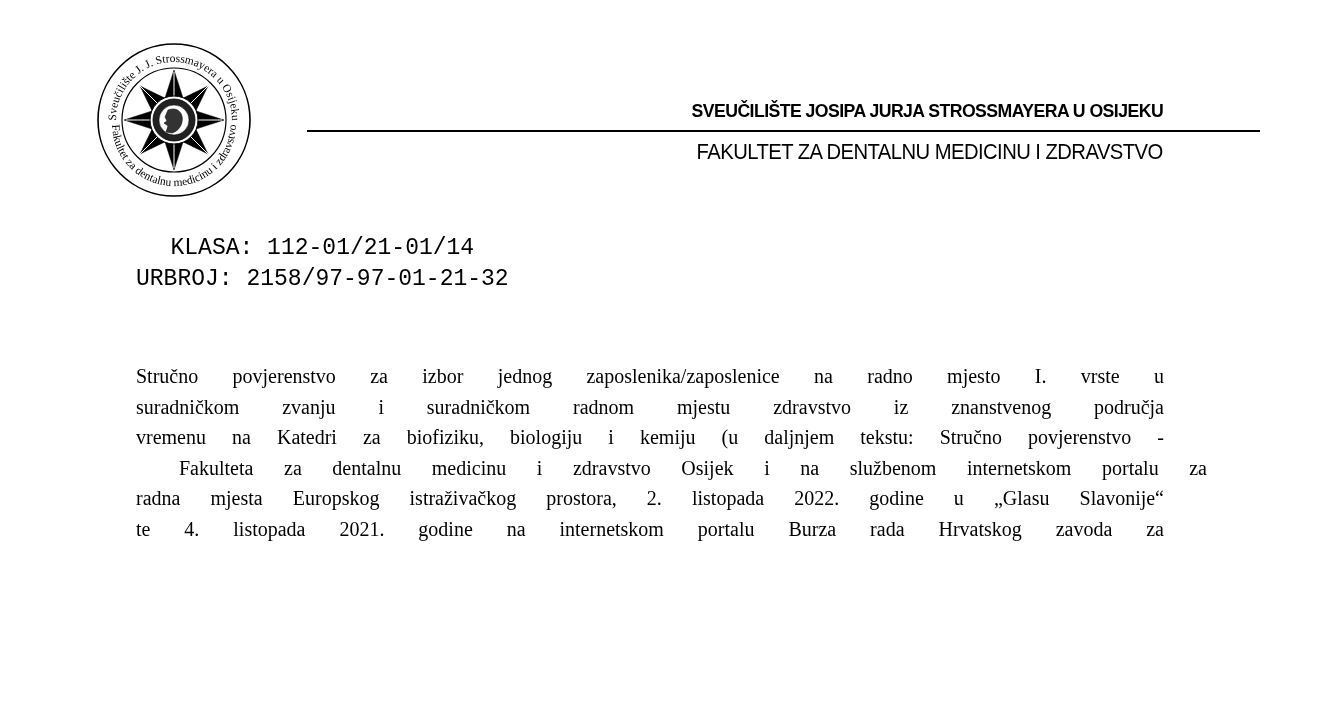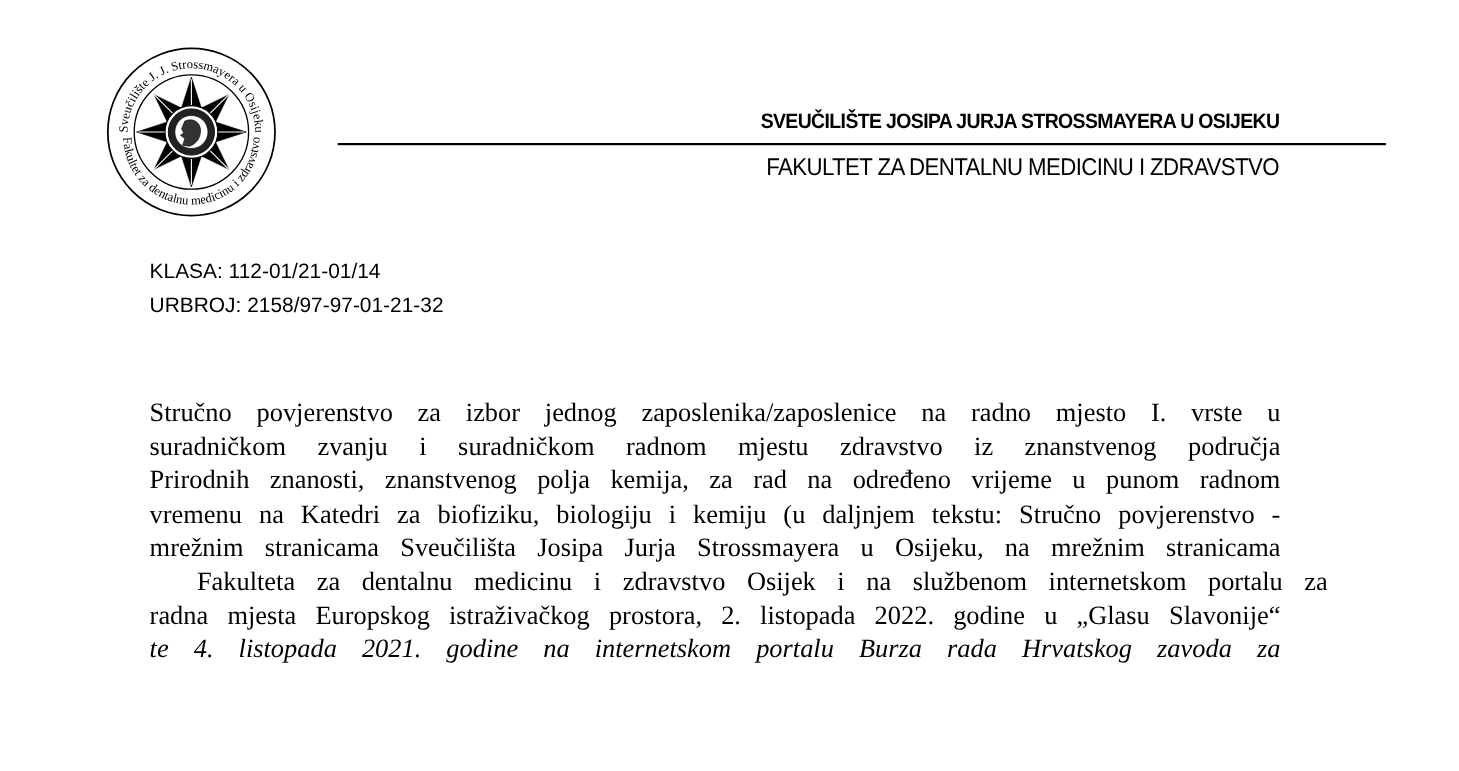"KLASA: 112-01/21-01/14" .meta { font-family: Liberation Sans, sans-serif -> Liberation Mono, monospace; font-size: 19px -> 23px; text-align: none -> center }
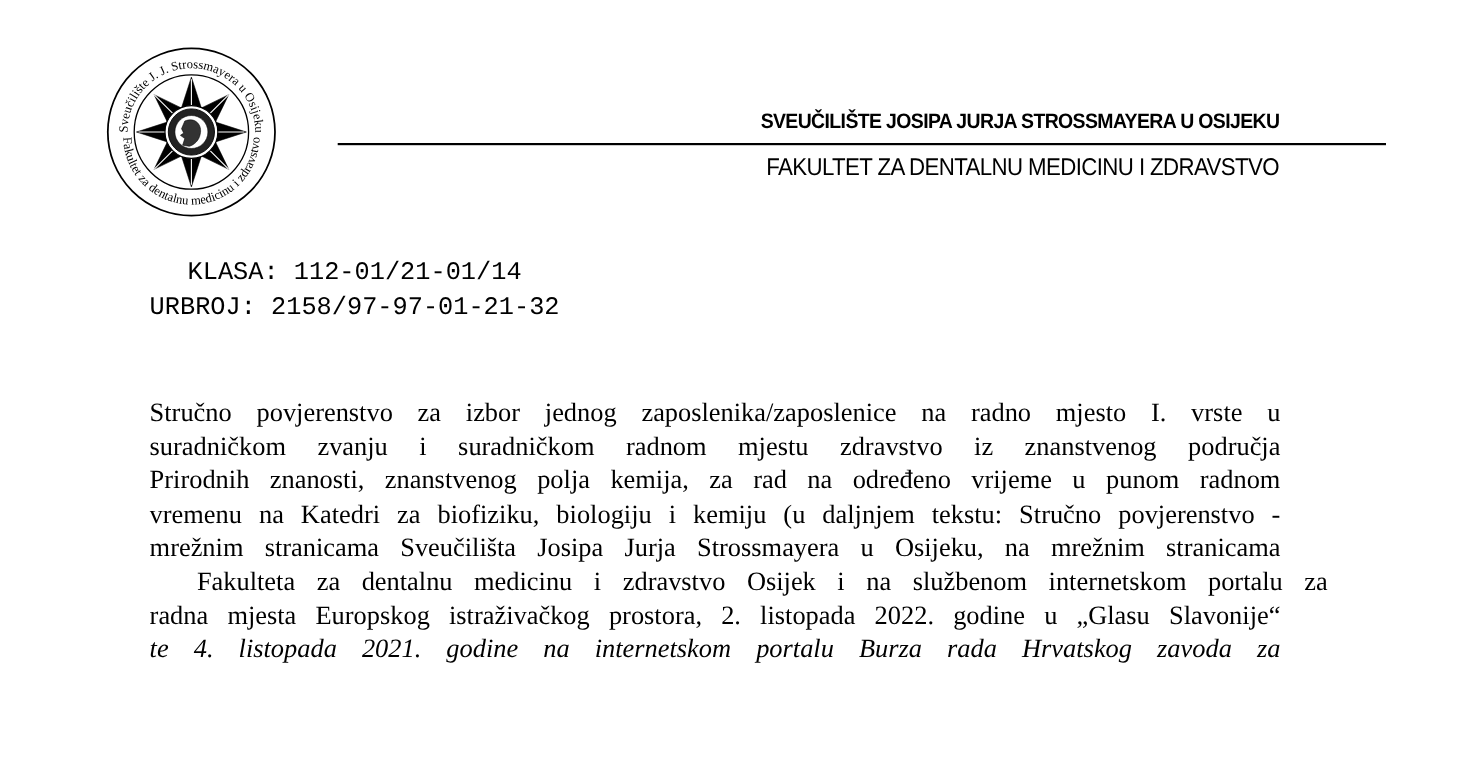"Stručno povjerenstvo za izbor jednog" .body-text { font-size: 24px -> 20px }
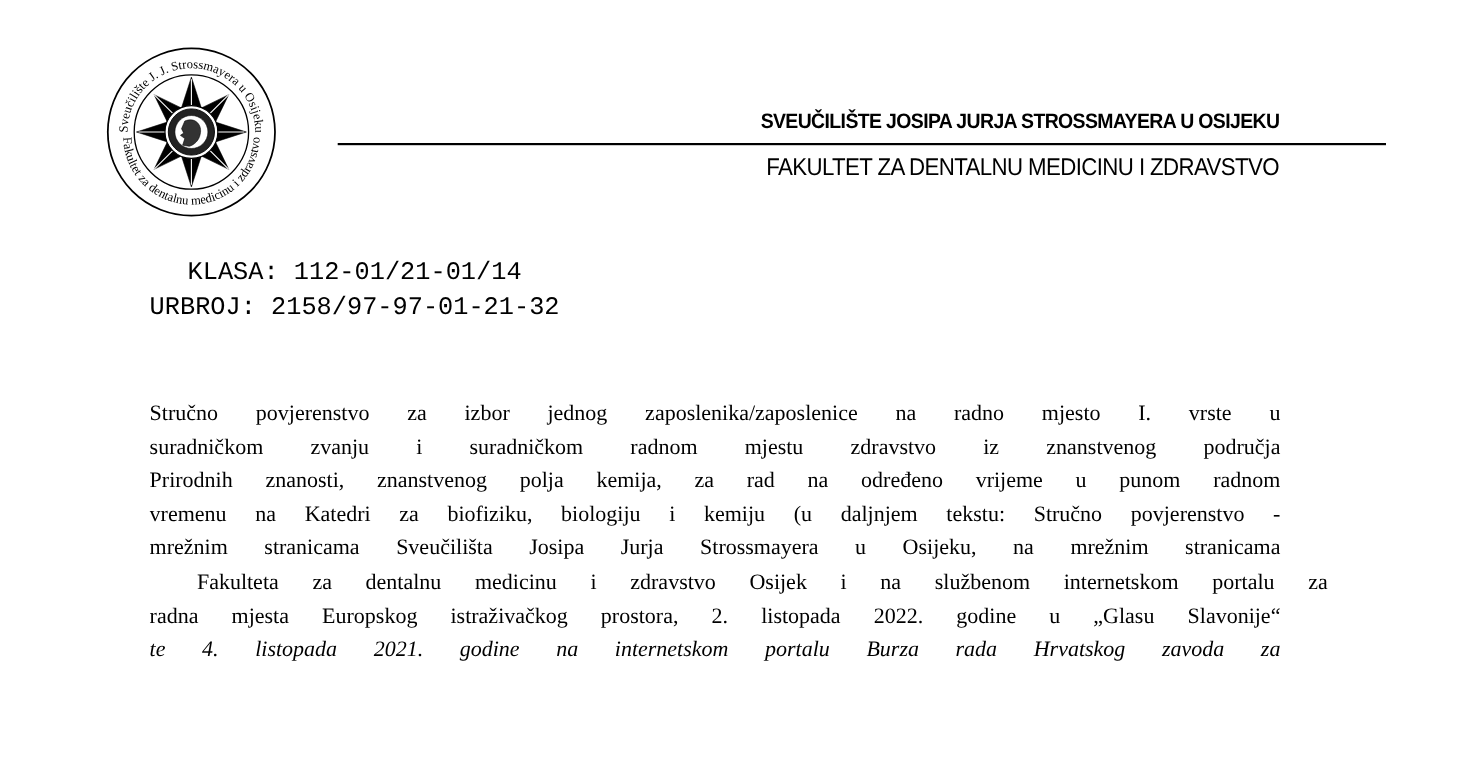"Prirodnih znanosti, znanstvenog polja" span.ln { html: <span>Prirodnih znanosti, znanstvenog polja kemija, za rad na određeno vrijeme u punom radnom</span> -> none }
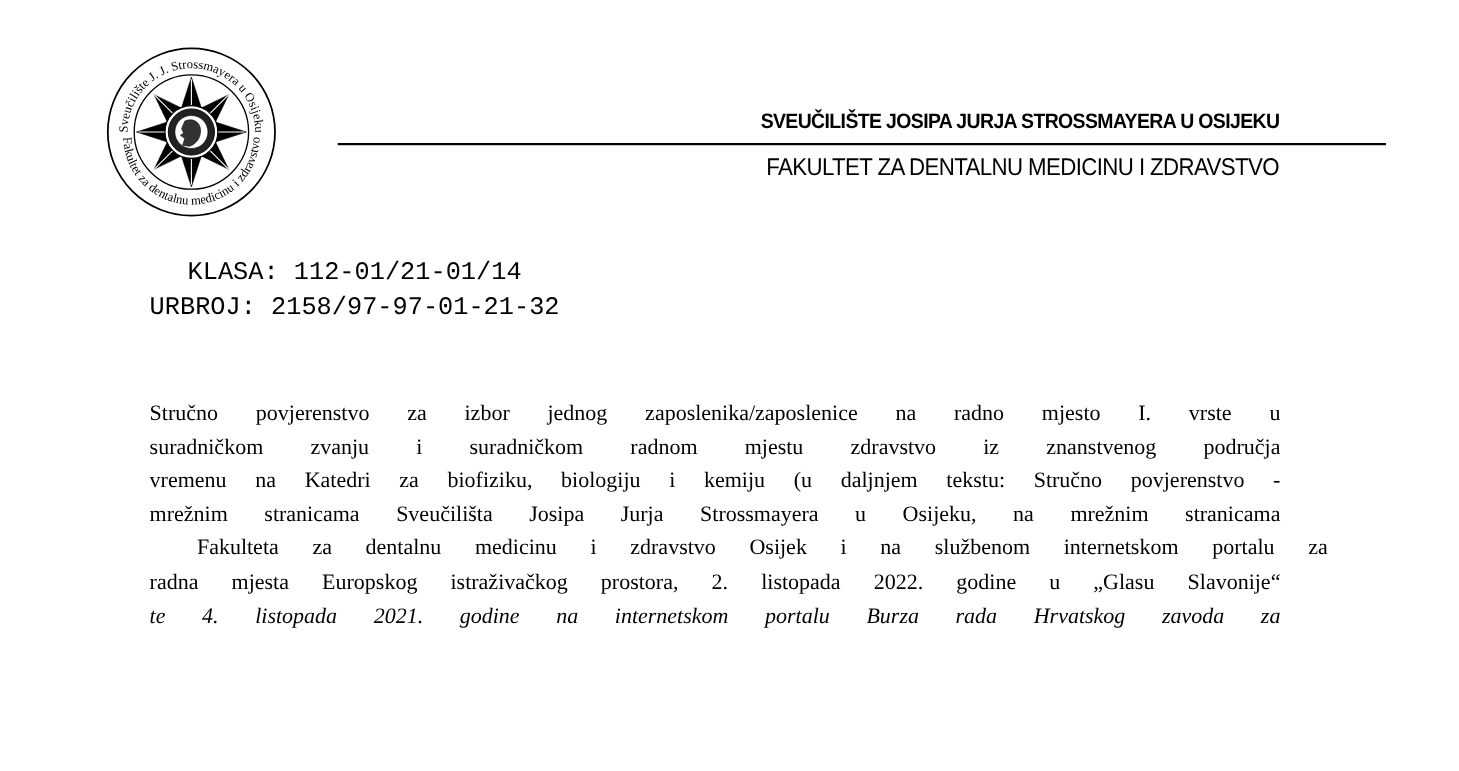"mrežnim stranicama Sveučilišta Josipa" span.ln { html: <span>mrežnim stranicama Sveučilišta Josipa Jurja Strossmayera u Osijeku, na mrežnim stranicama</span> -> none }
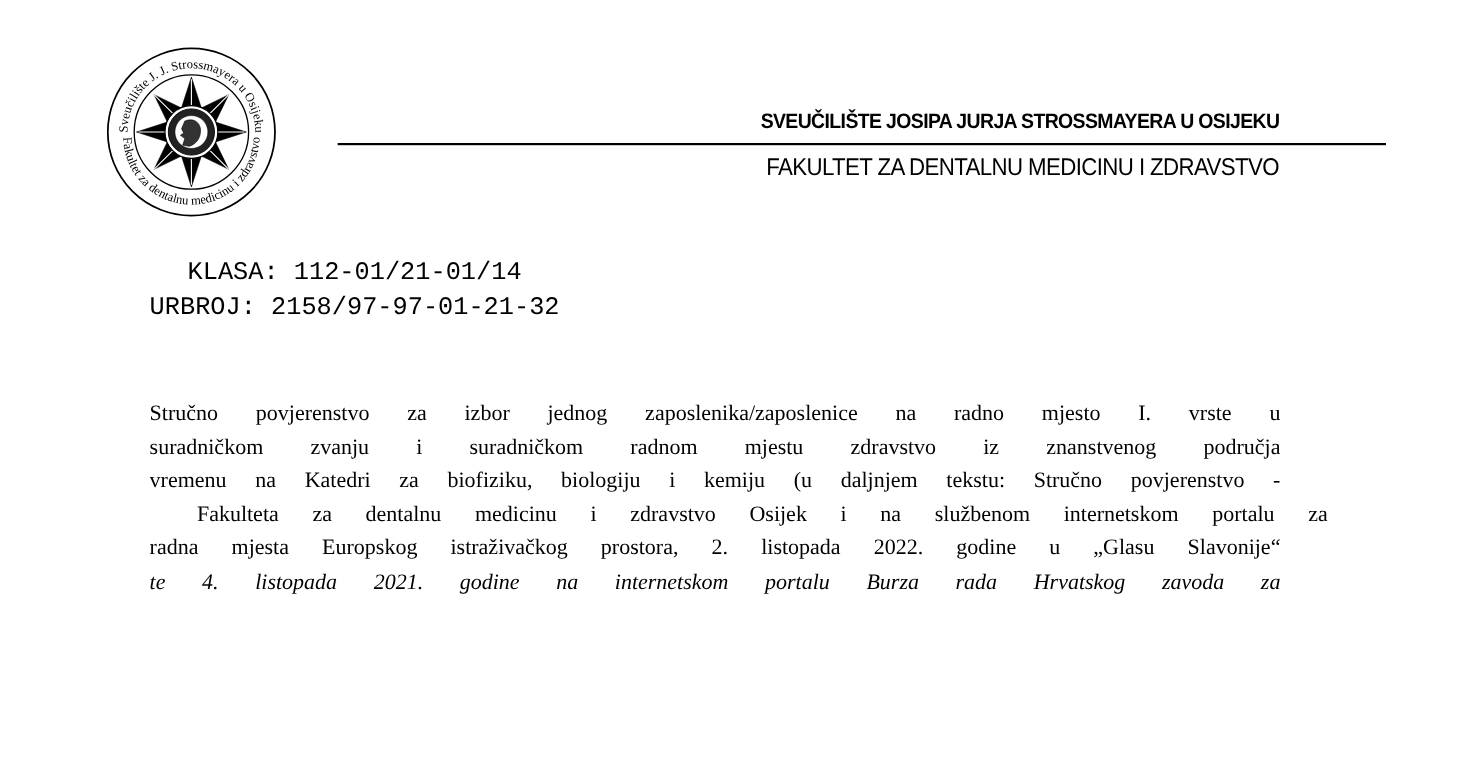"te 4. listopada 2021. godine" span.ln { font-style: italic -> none }
